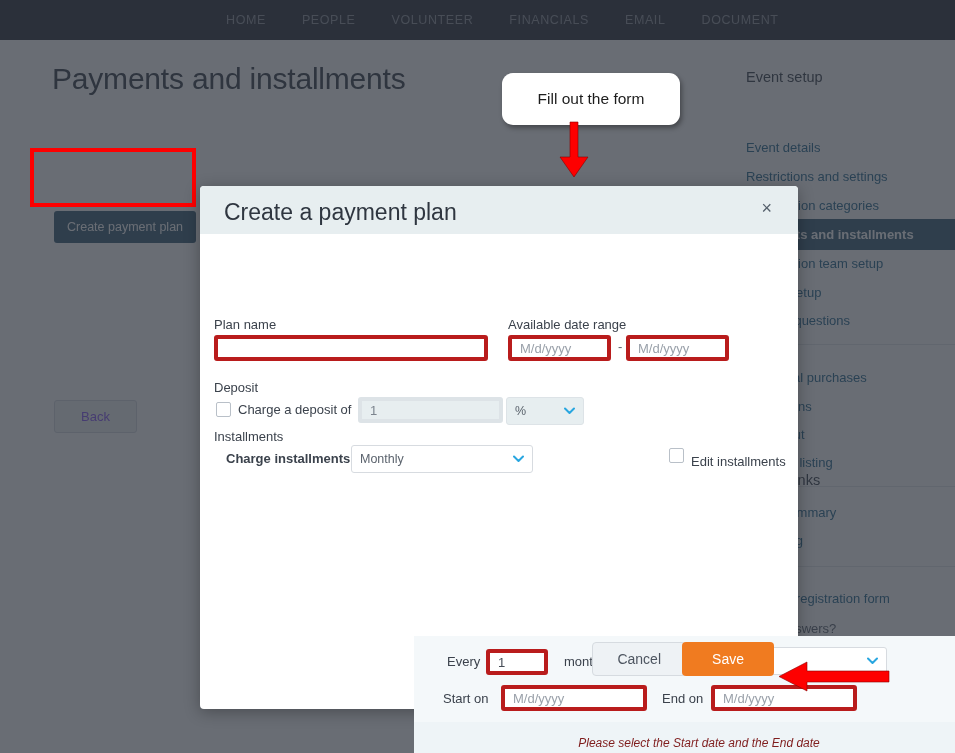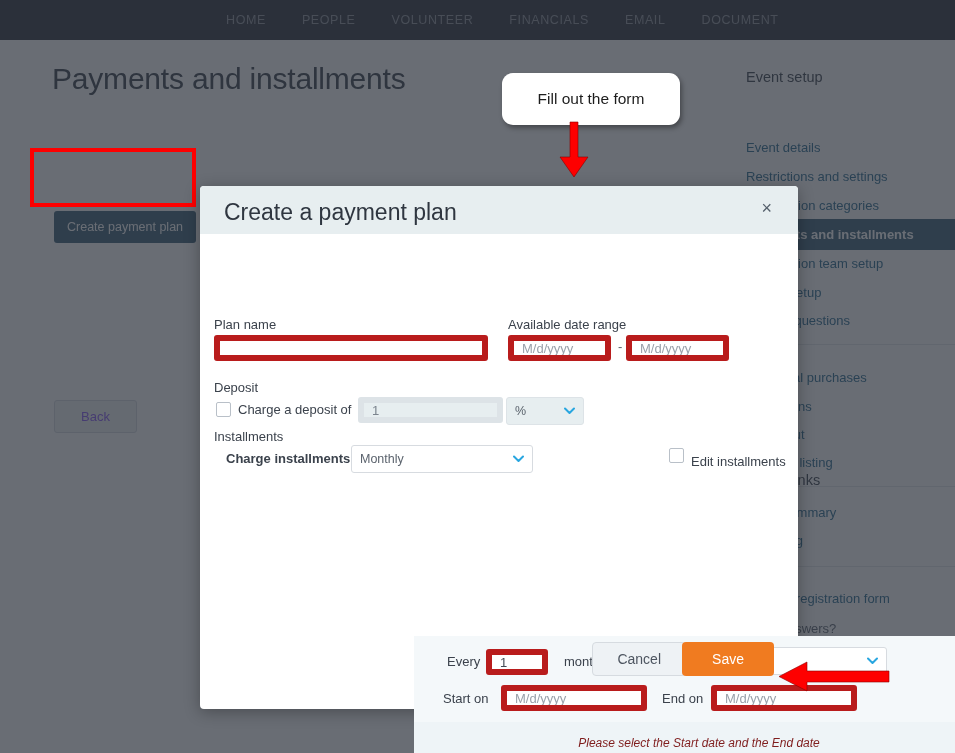"M/d/yyyy" input.txt { border: 6px solid #b91c1c -> 4px solid #b91c1c }
